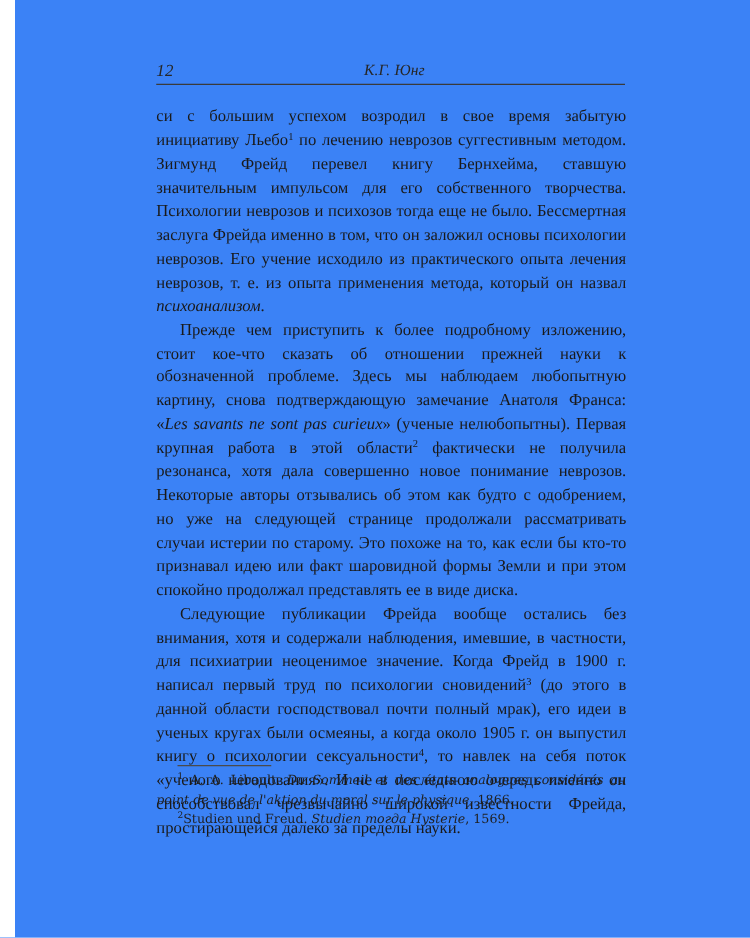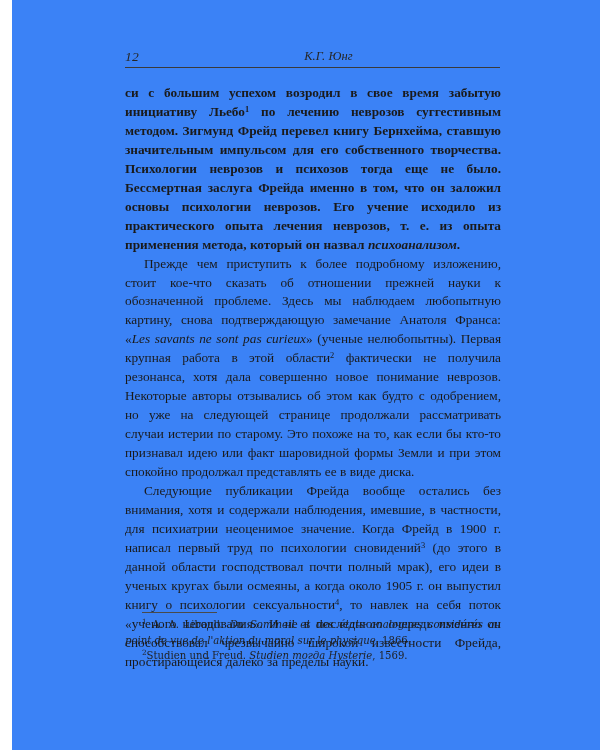"К.Г. Юнг" .runhead-title { left: 16px -> 3px }
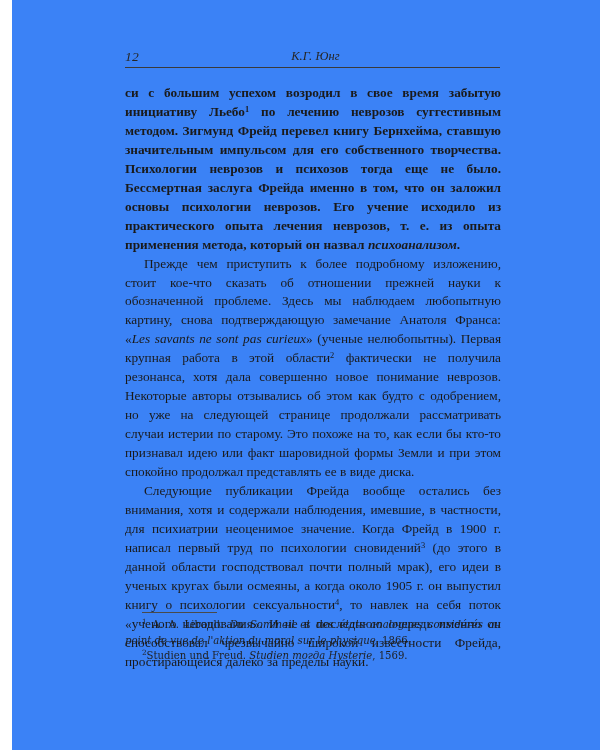"си с большим успехом возродил" .para.first { font-weight: bold -> none }
